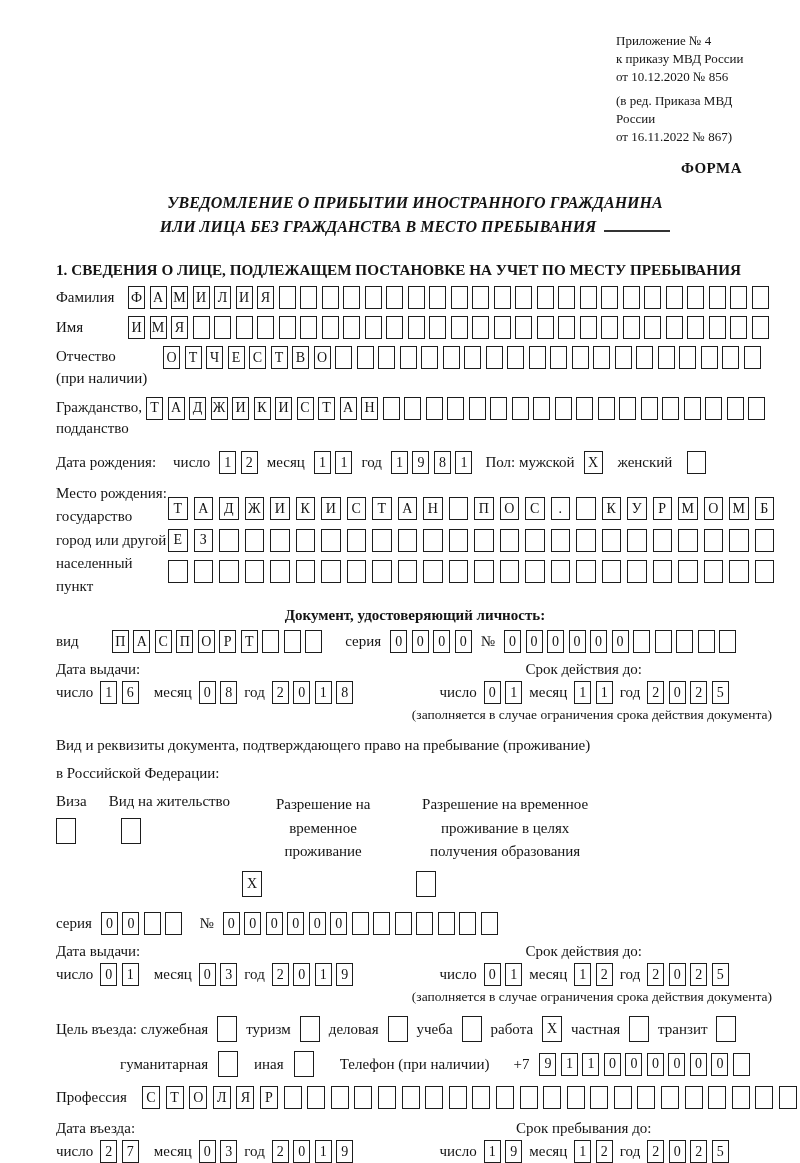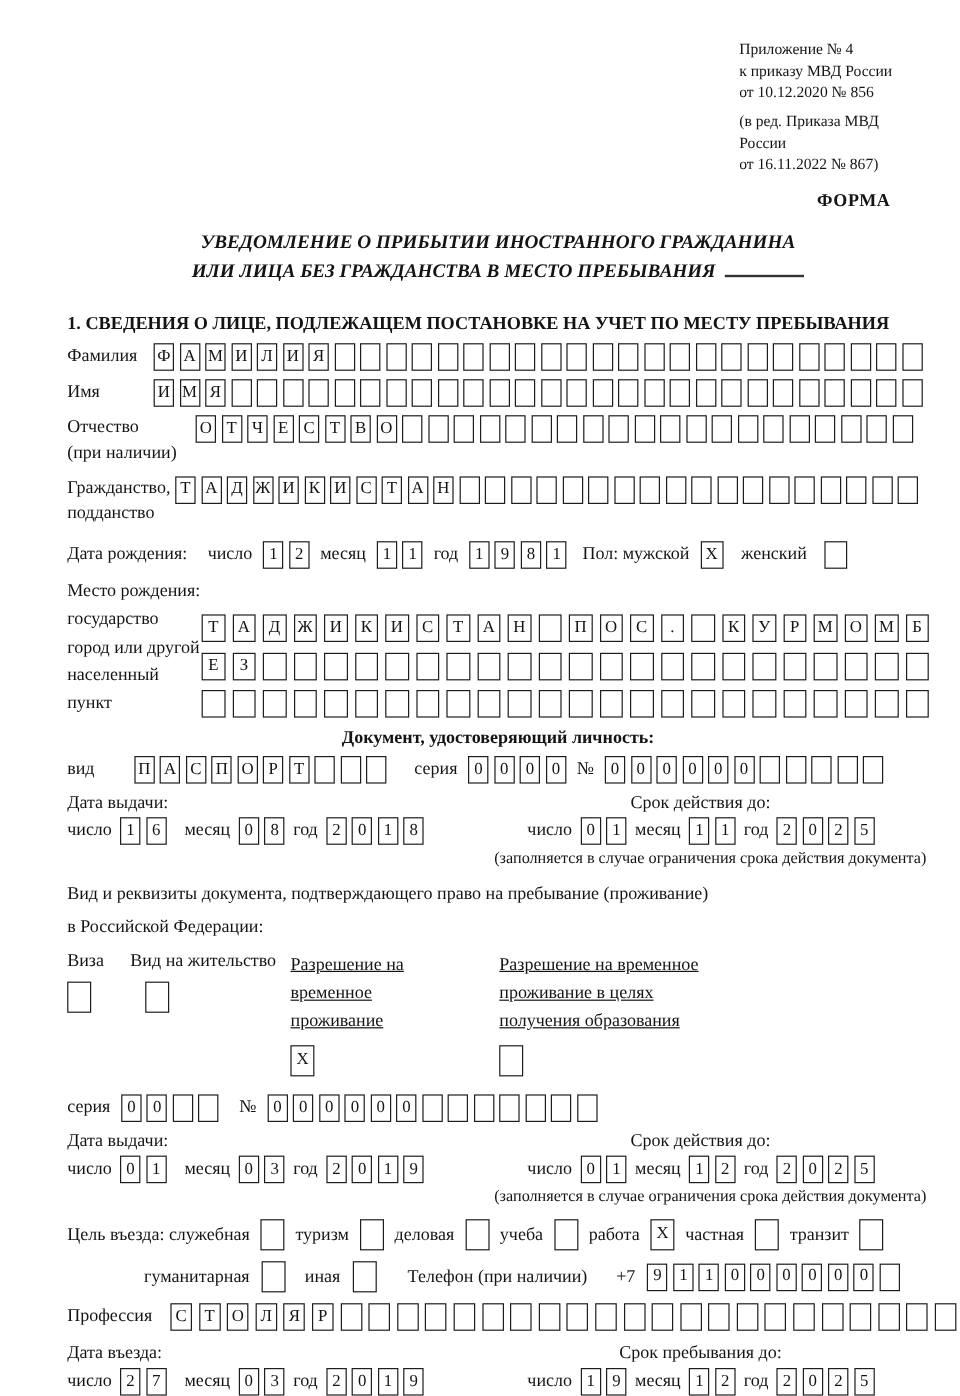"Место рождения:" .block { align-items: flex-end -> center }
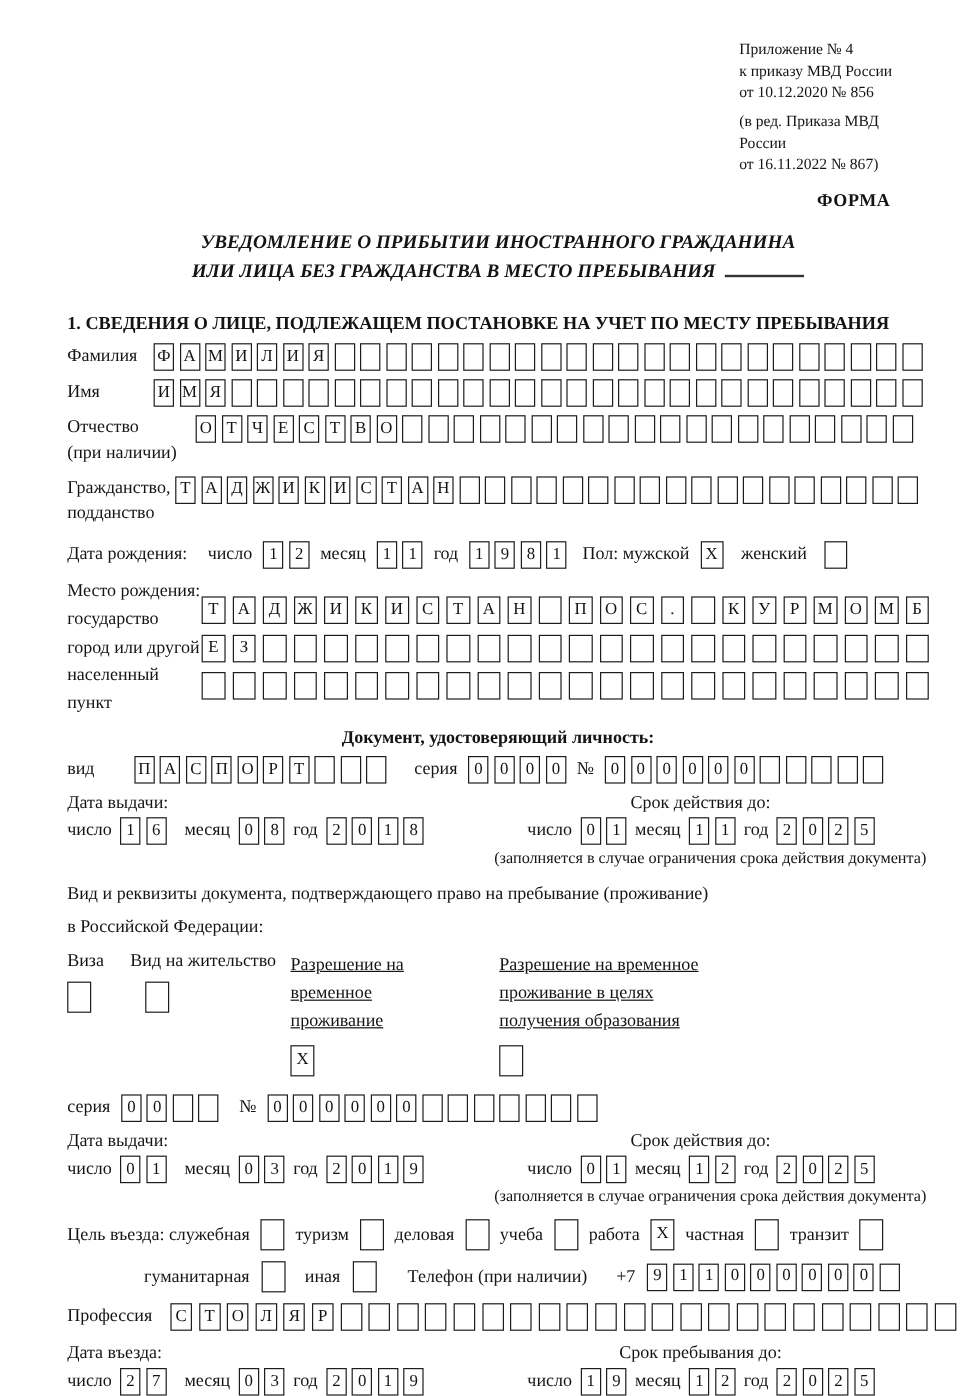"Разрешение на временное" .type-item .tl { text-align: left -> center; text-decoration: underline -> none }
